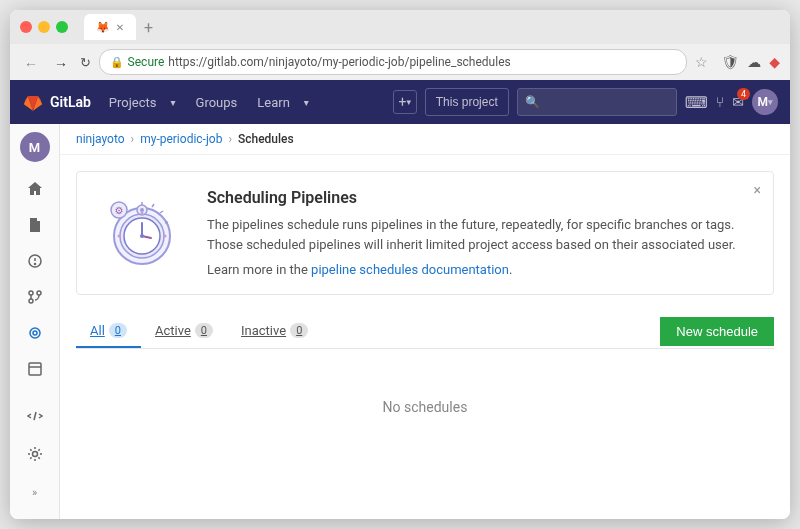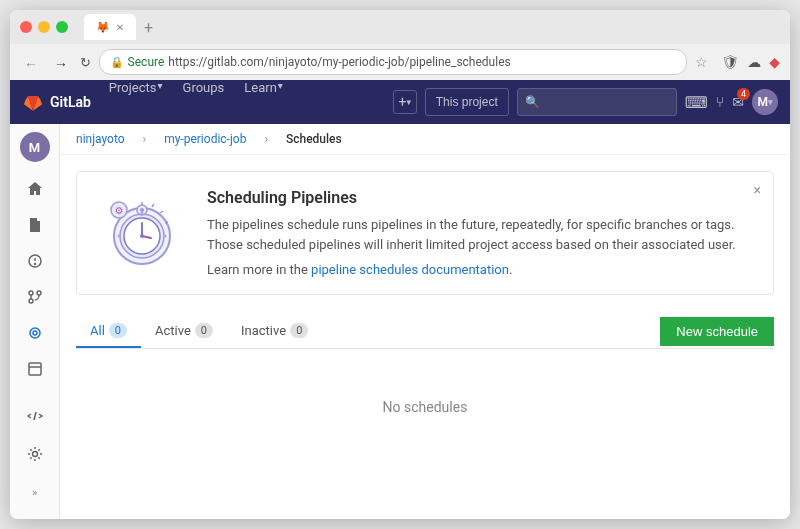"Projects" .nav-item { align-items: flex-start -> center; gap: 1px -> 14px }
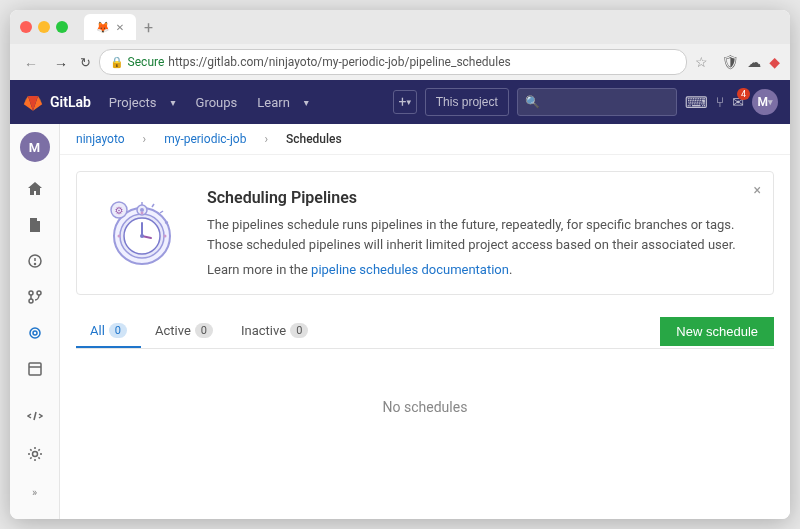"ninjayoto" .breadcrumb { gap: 18px -> 6px }
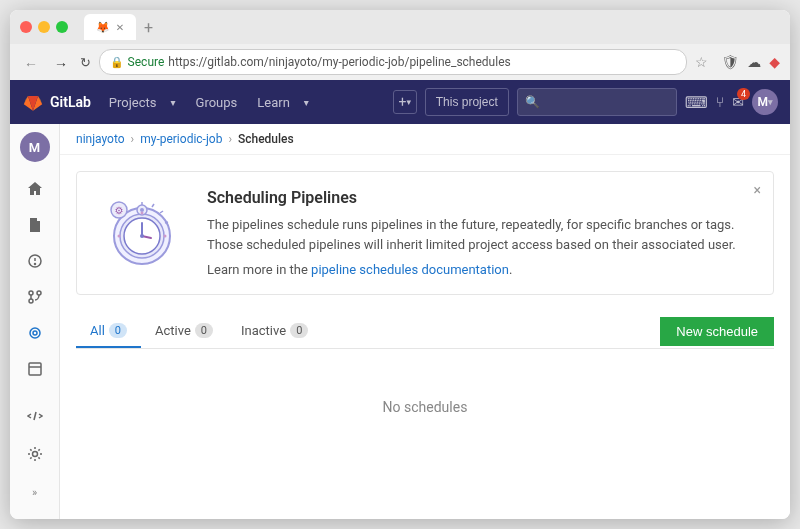"All" .tab-btn { text-decoration: none -> underline }
